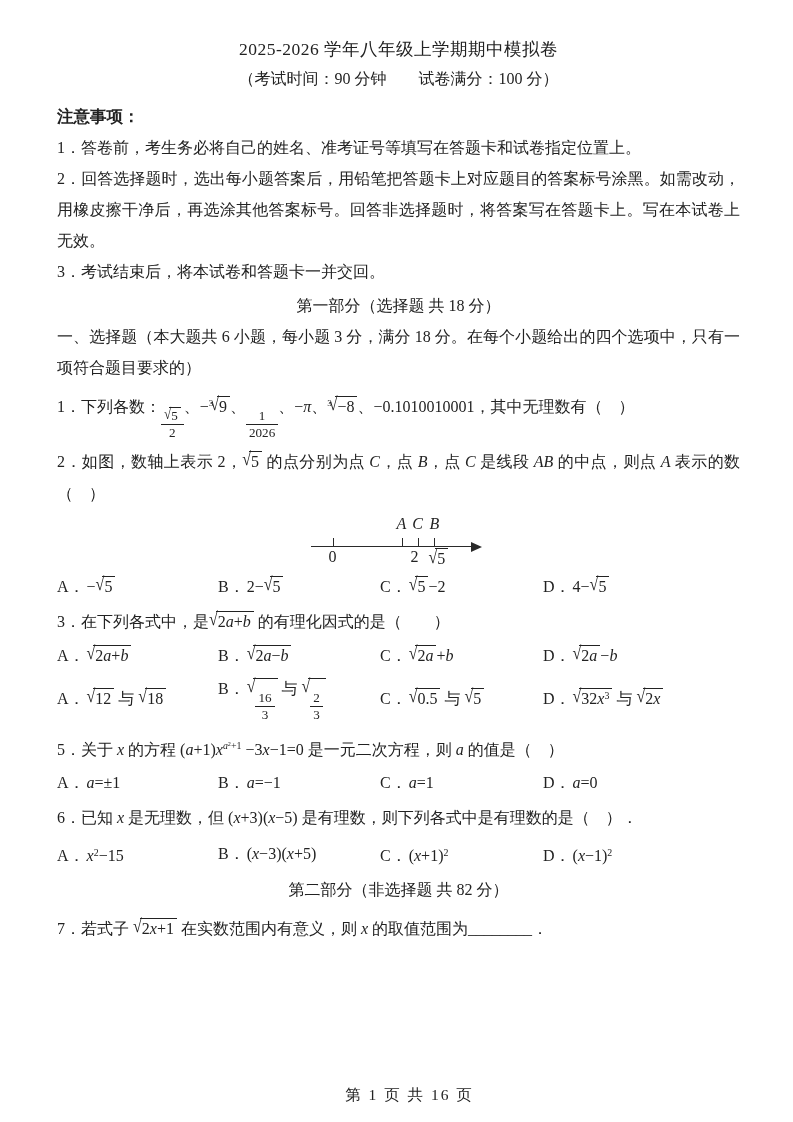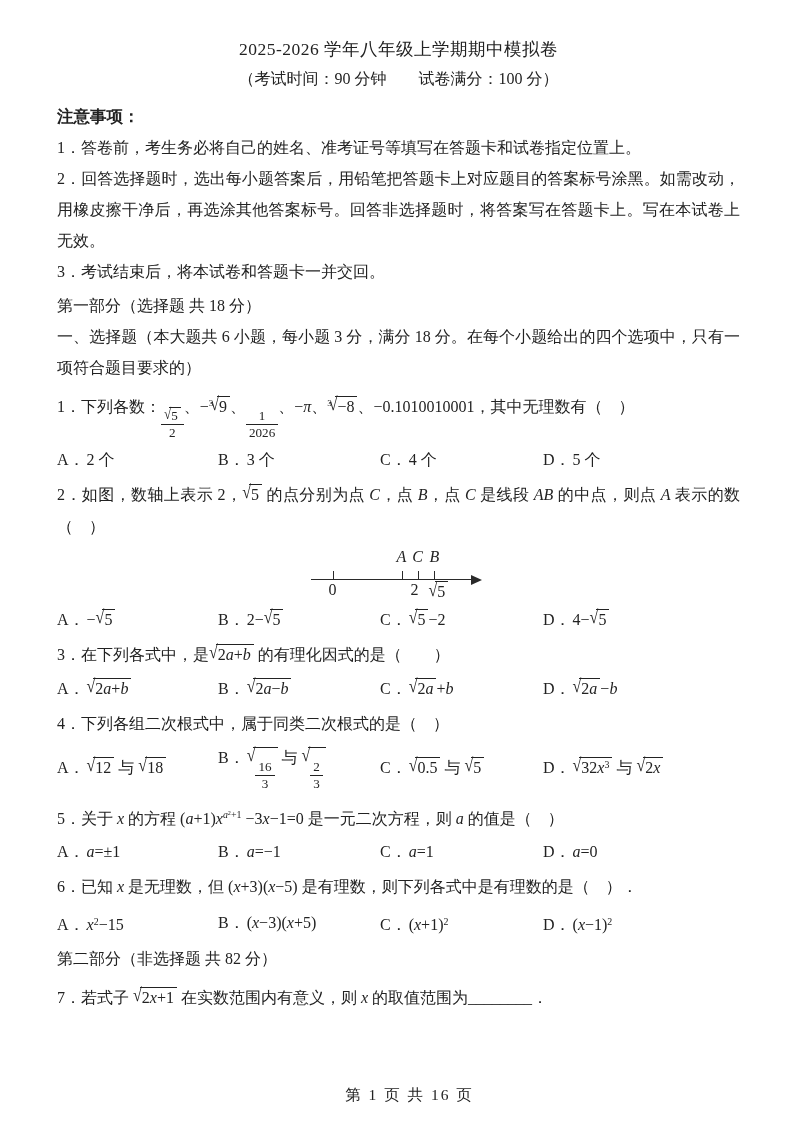"第一部分（选择题 共 18 分）" .section-heading { text-align: none -> center }
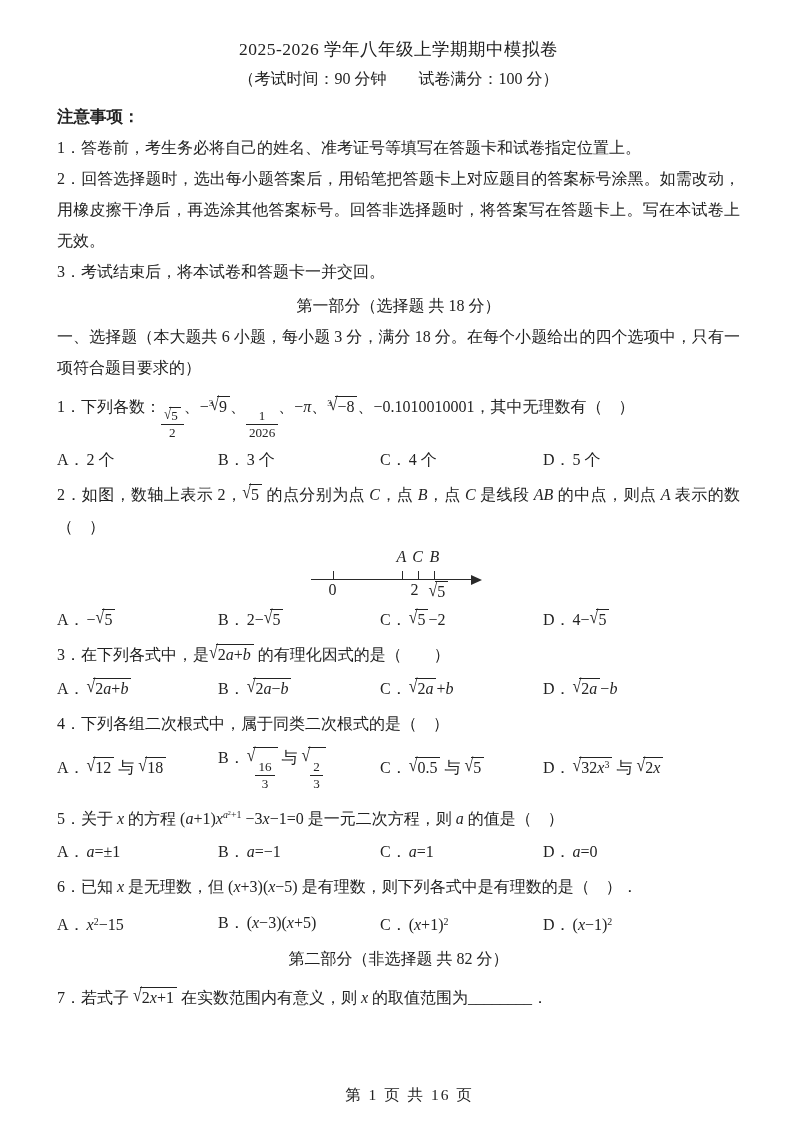"A．2 个" div.opts { html: <div> <span><span>A．</span><span>2 个</span></span> <span><span>B．</span><span>3 个</span></span> <span><span>C．</span><span>4 个</span></span> <span><span>D．</span><span>5 个</span></span> </div> -> none }
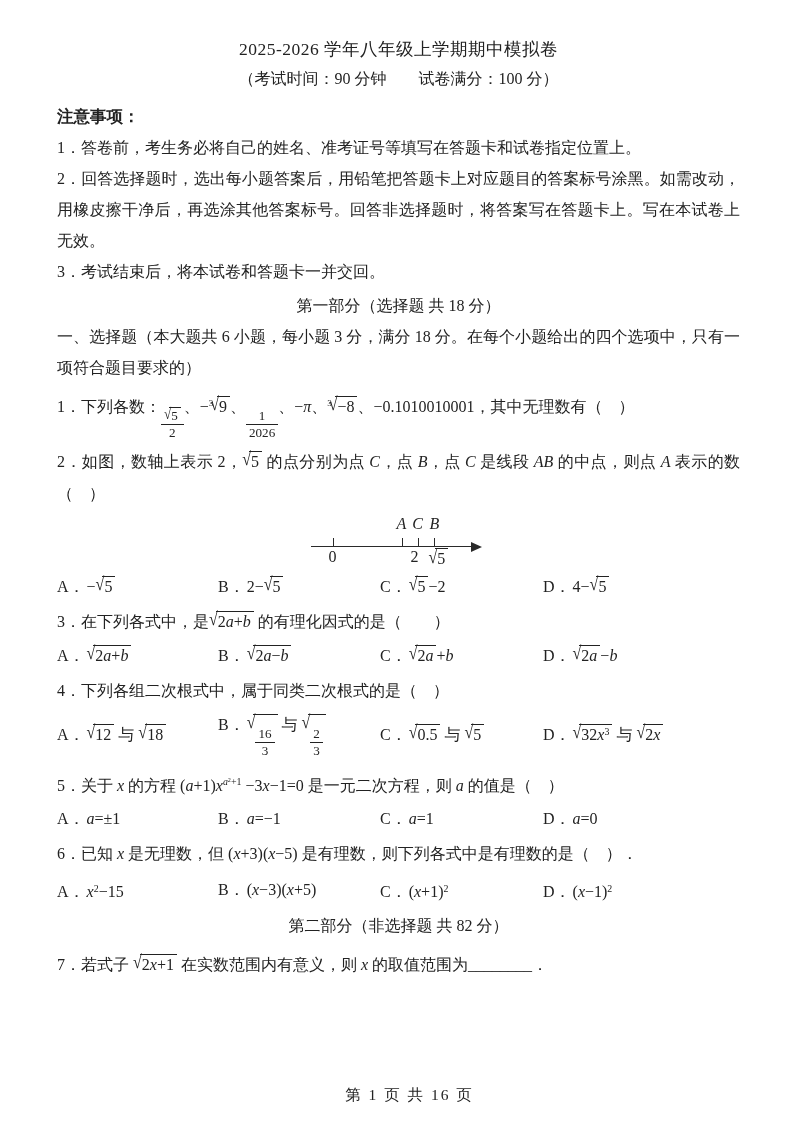"4．下列各组二次根式中，属于同类二次根式的是（ ）" div.q-stem { html: <div>4．下列各组二次根式中，属于同类二次根式的是（ ）</div> -> none }
